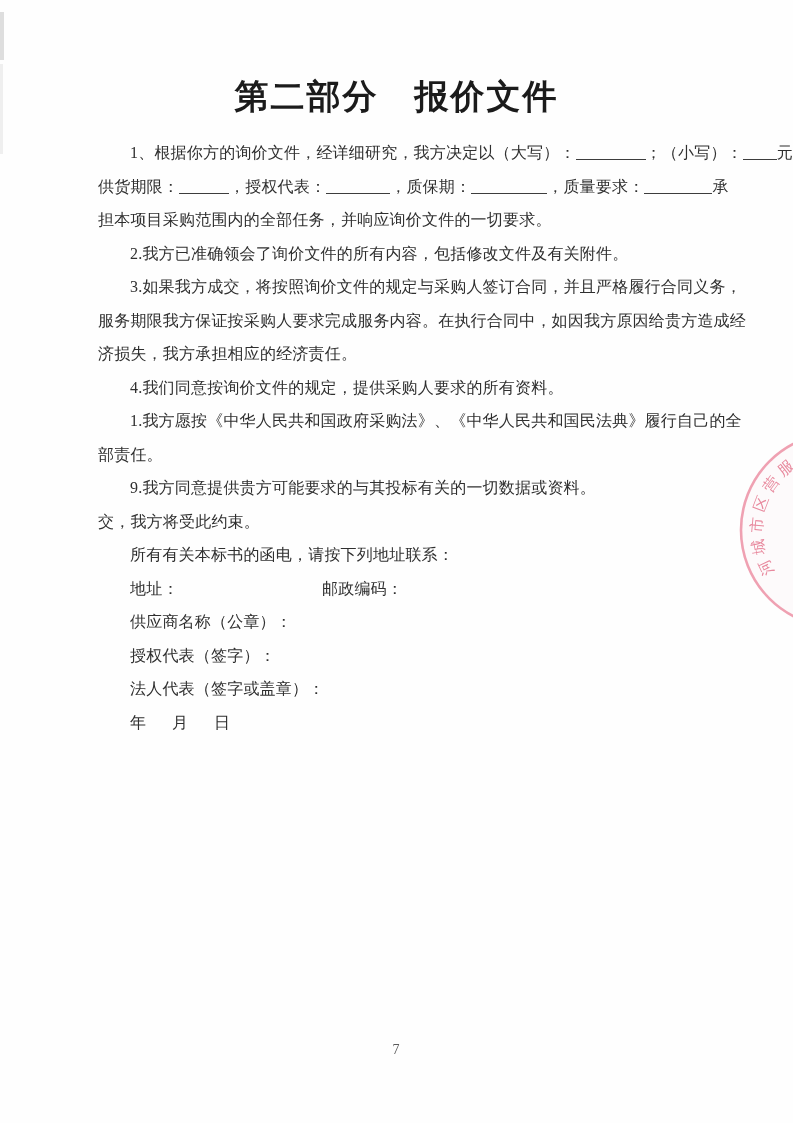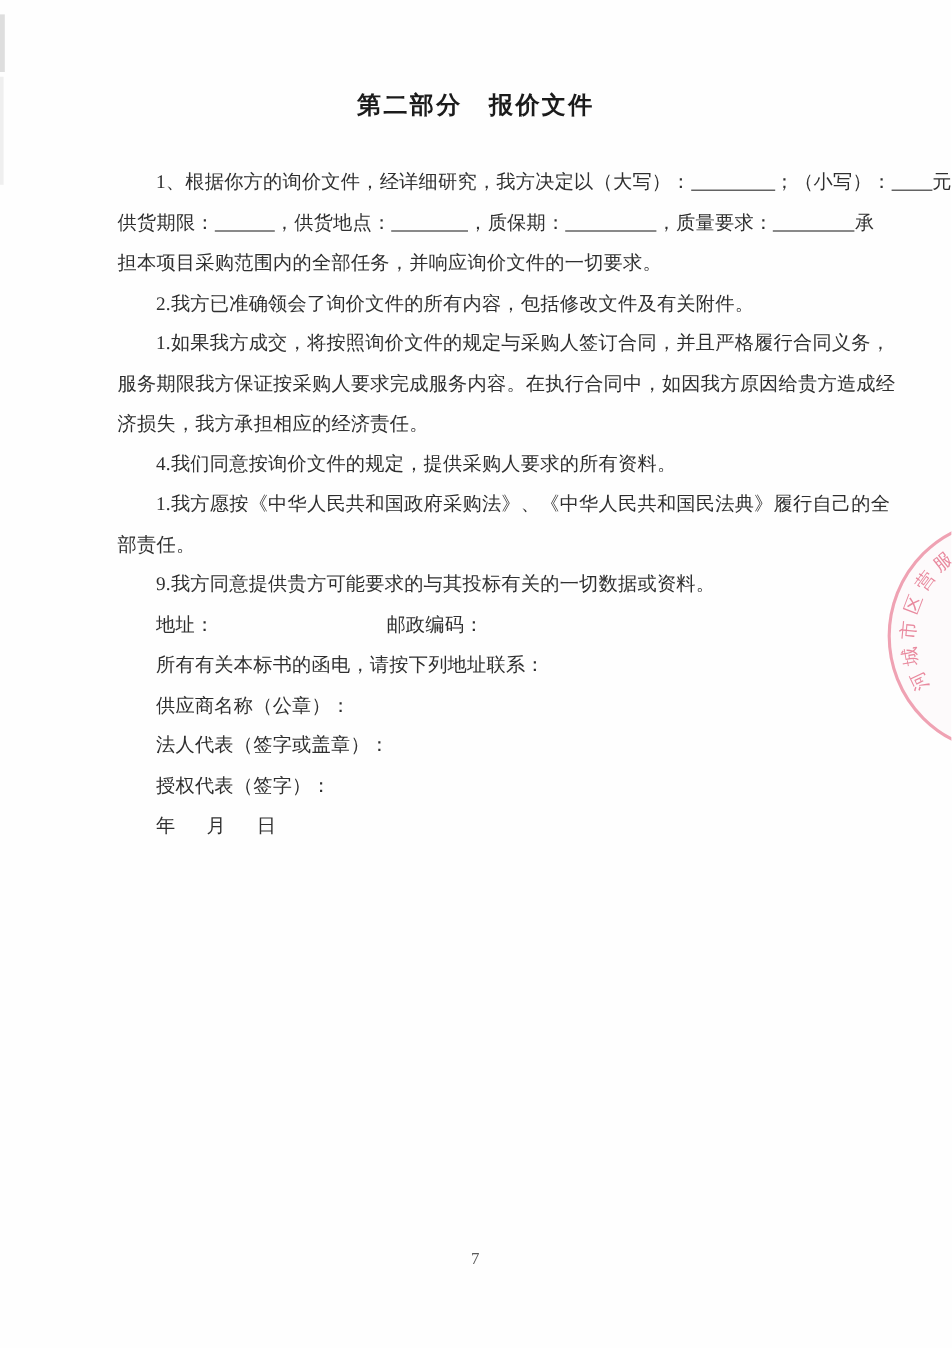"第二部分 报价文件" .title { font-size: 20px -> 34px }
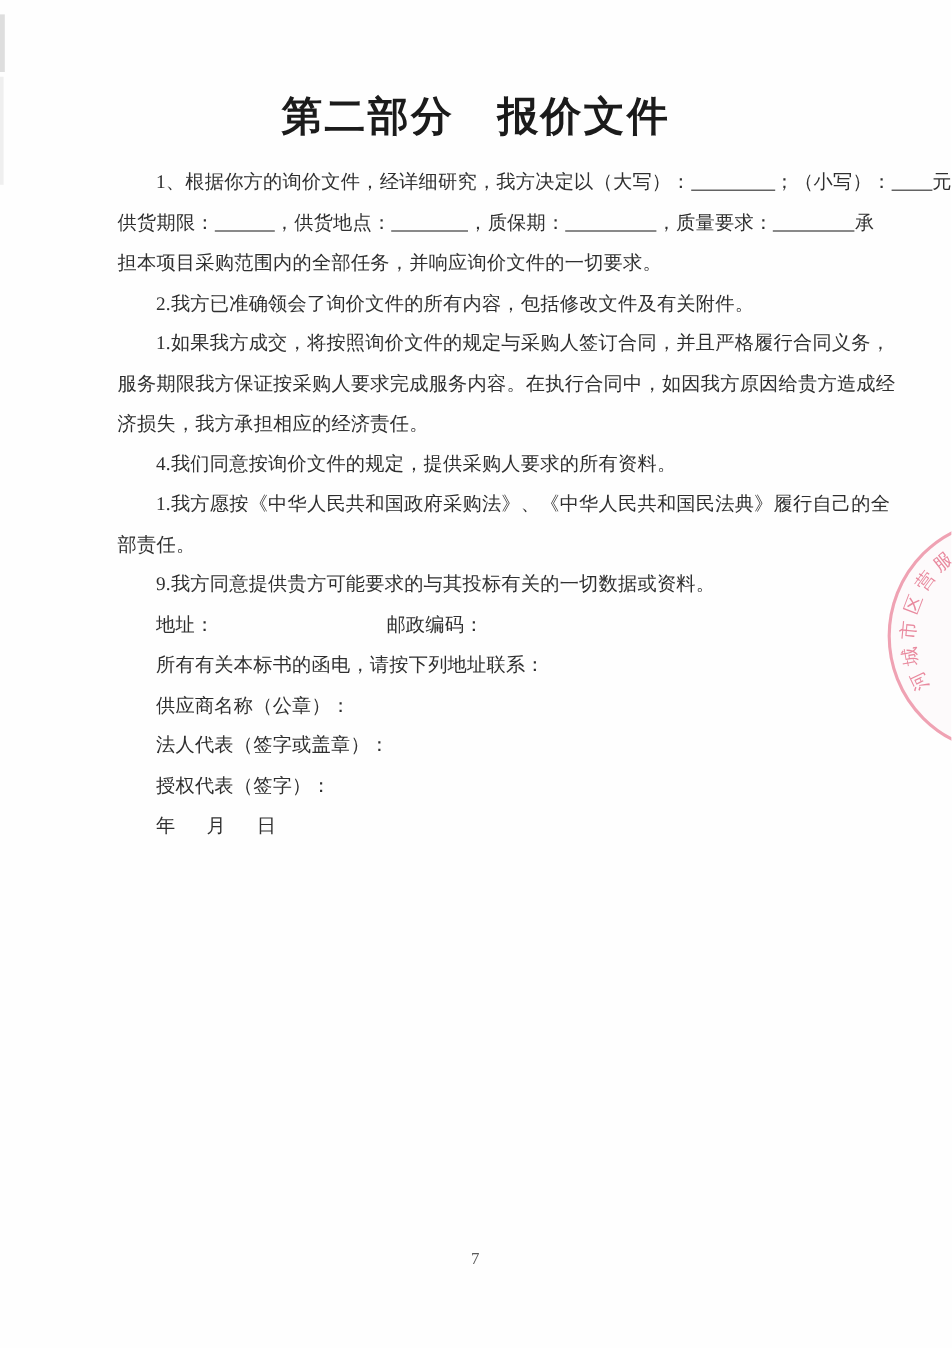"，供货地点：" span { text: 供货地点 -> 授权代表 }
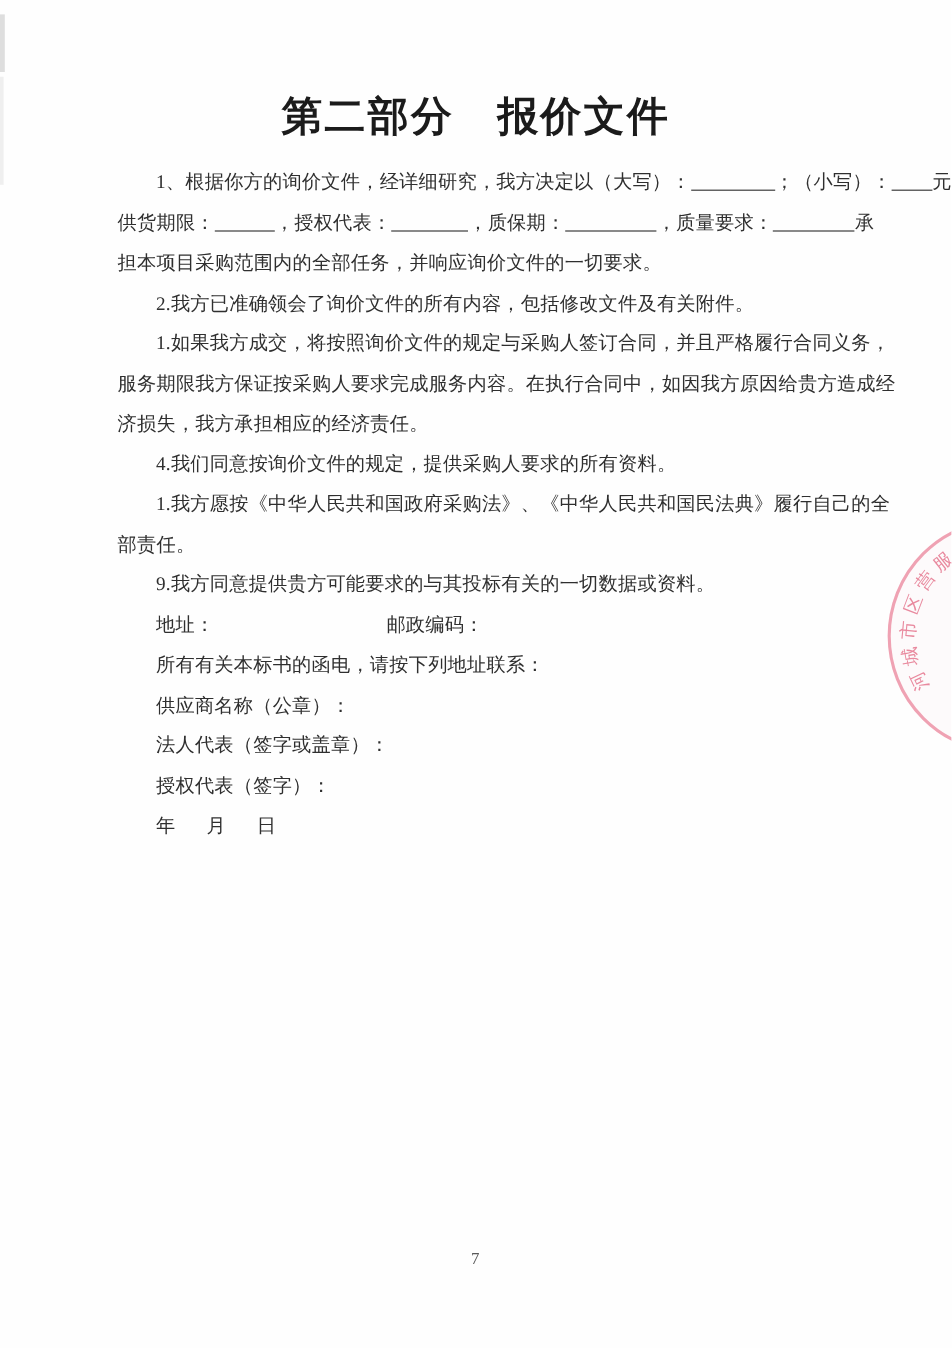"1.如果我方成交，将按照询价文件的规定与采购人签订合同，并且严格履行合同义务，" div.ln { text: 1 -> 3 }
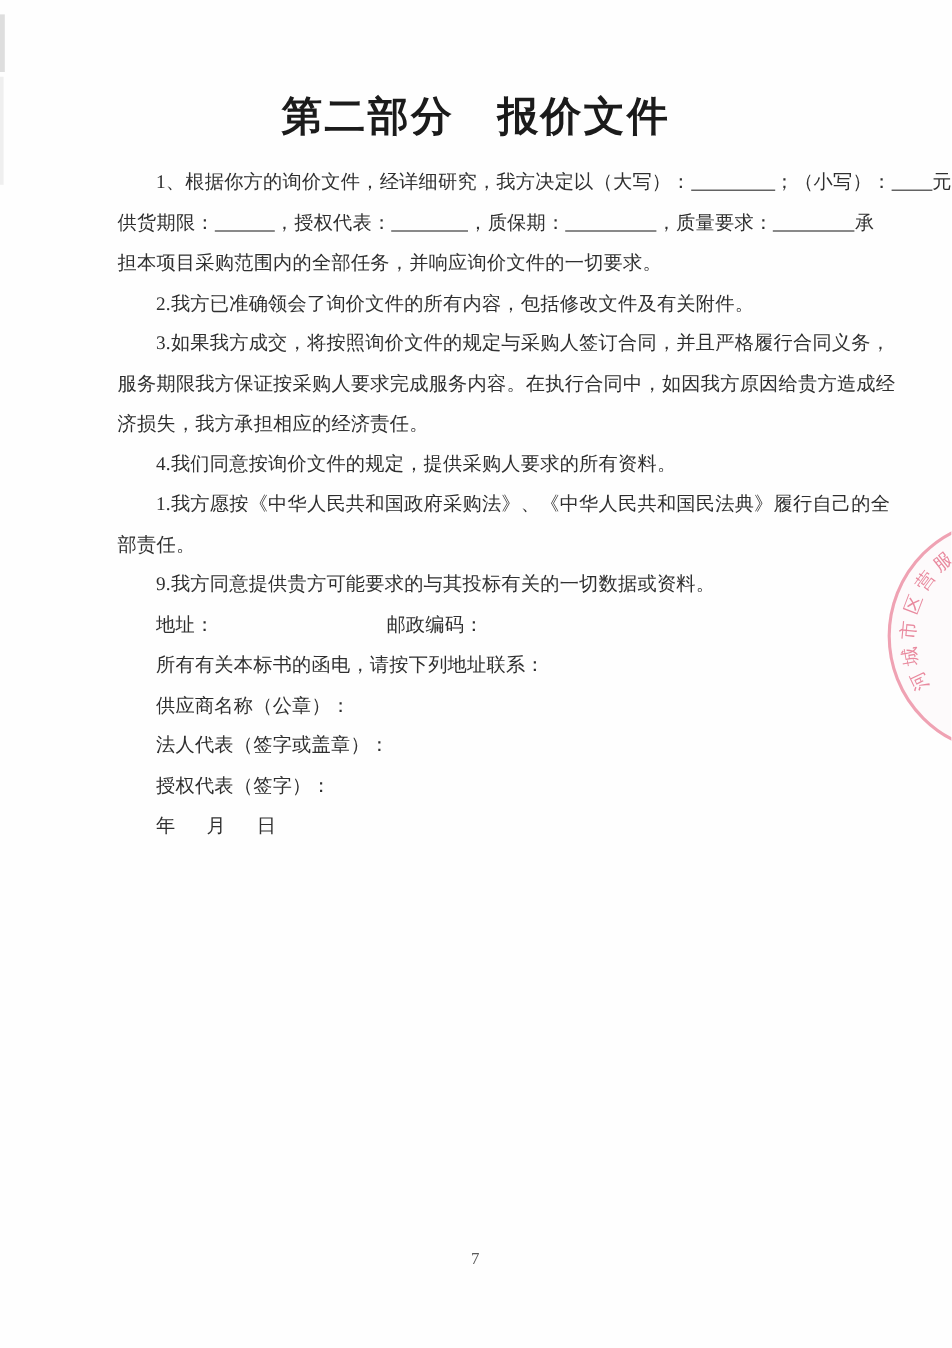"交，我方将受此约束。" div.ln { html: none -> <div>交，我方将受此约束。</div> }
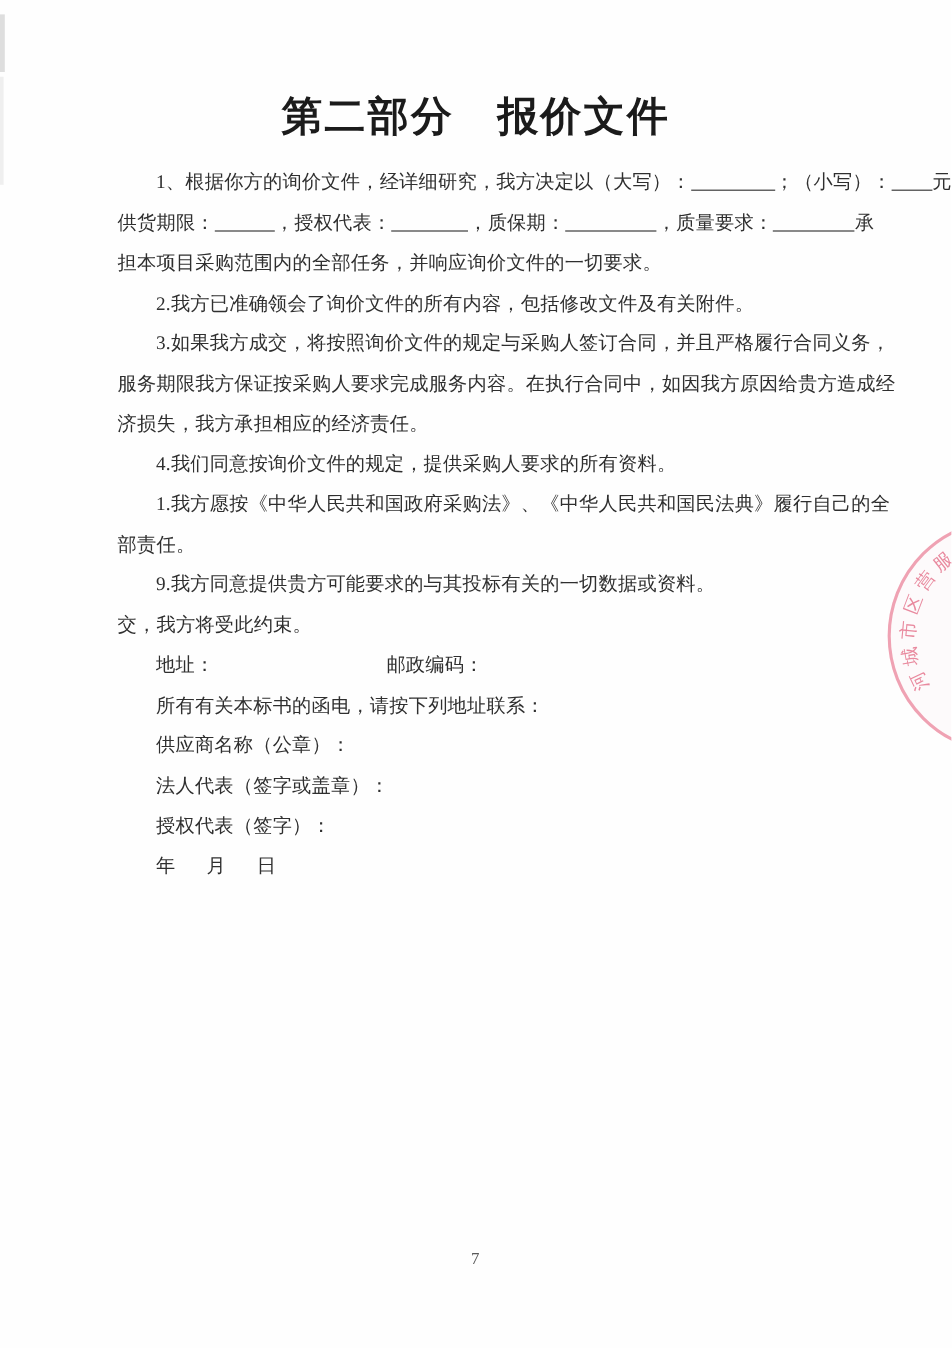"地址： 邮政编码：" div.ln { order: before "所有有关本标书的函电，请按下列地址联系：" -> after "所有有关本标书的函电，请按下列地址联系：" }
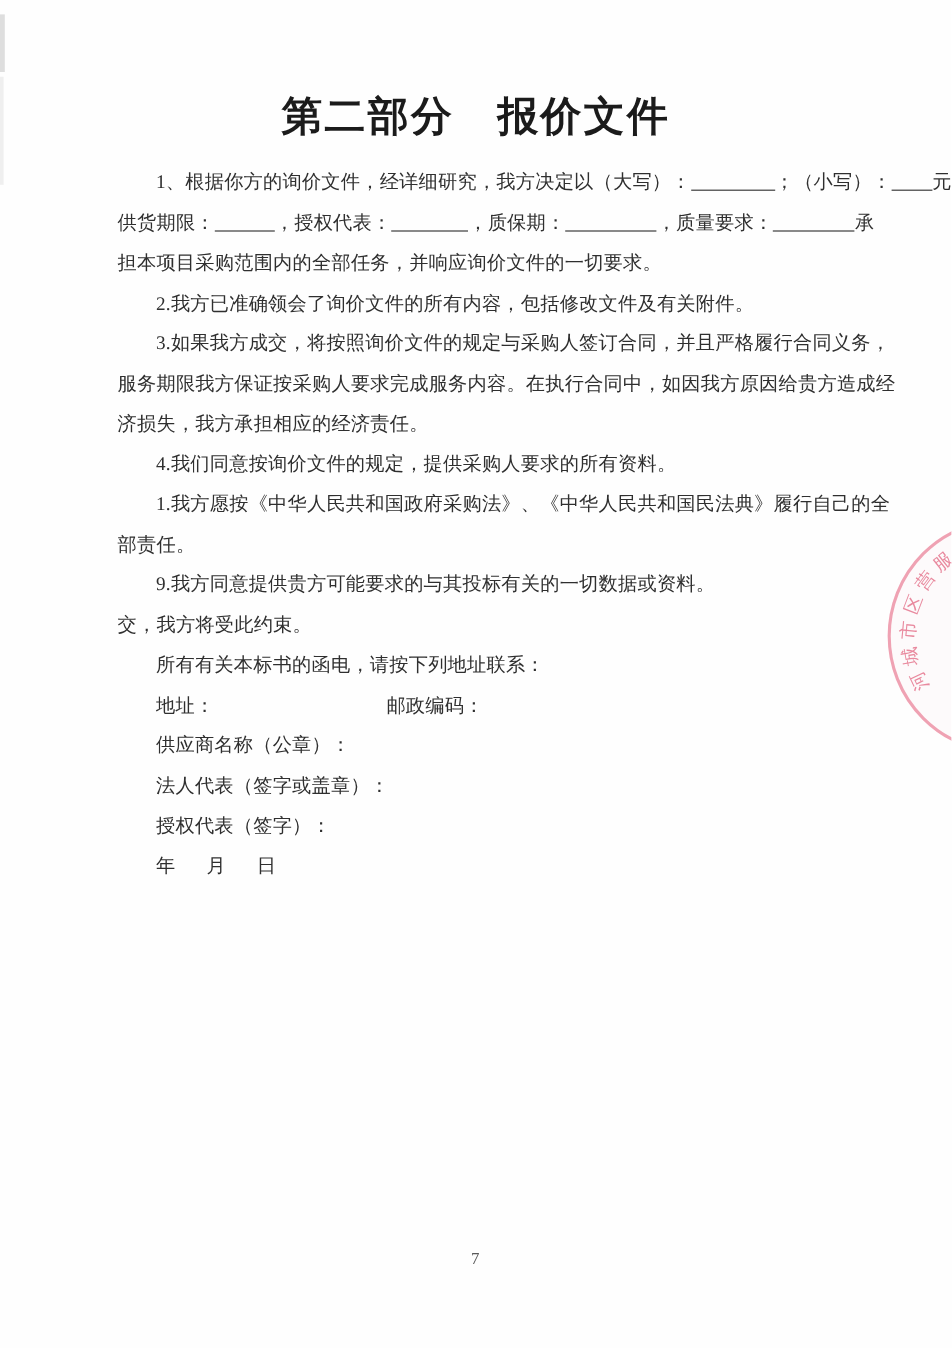"法人代表（签字或盖章）：" div.ln { order: before "授权代表（签字）：" -> after "授权代表（签字）：" }
